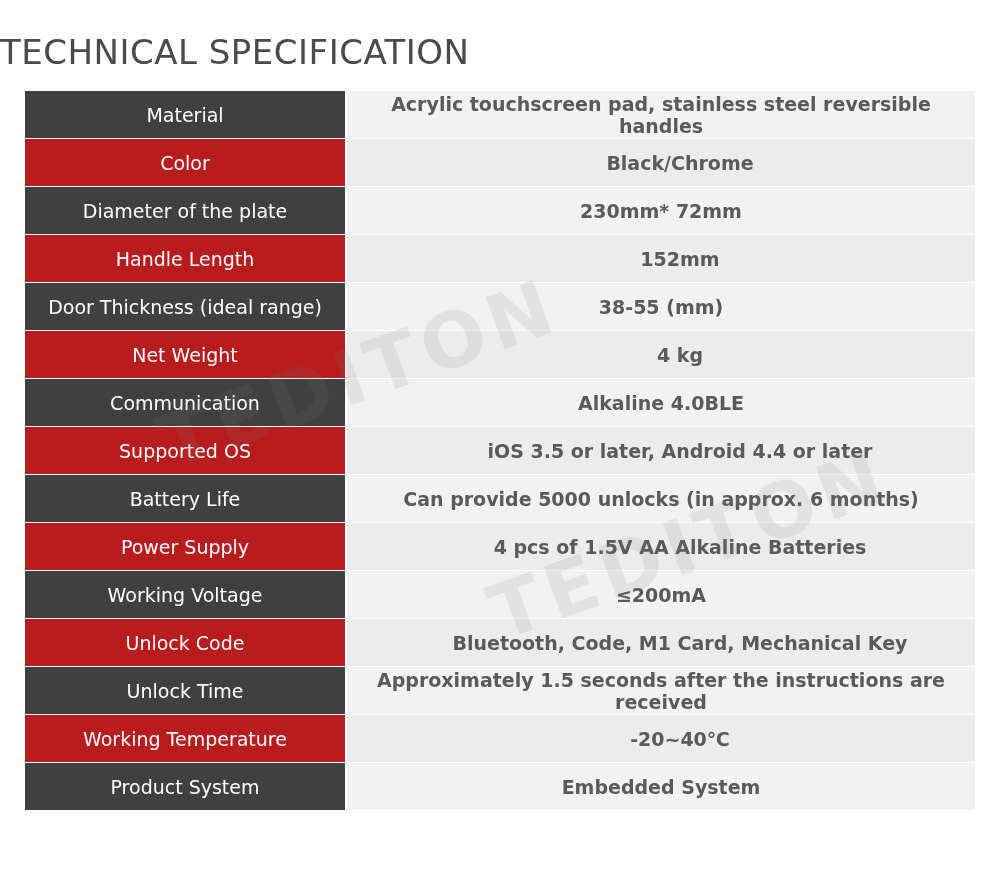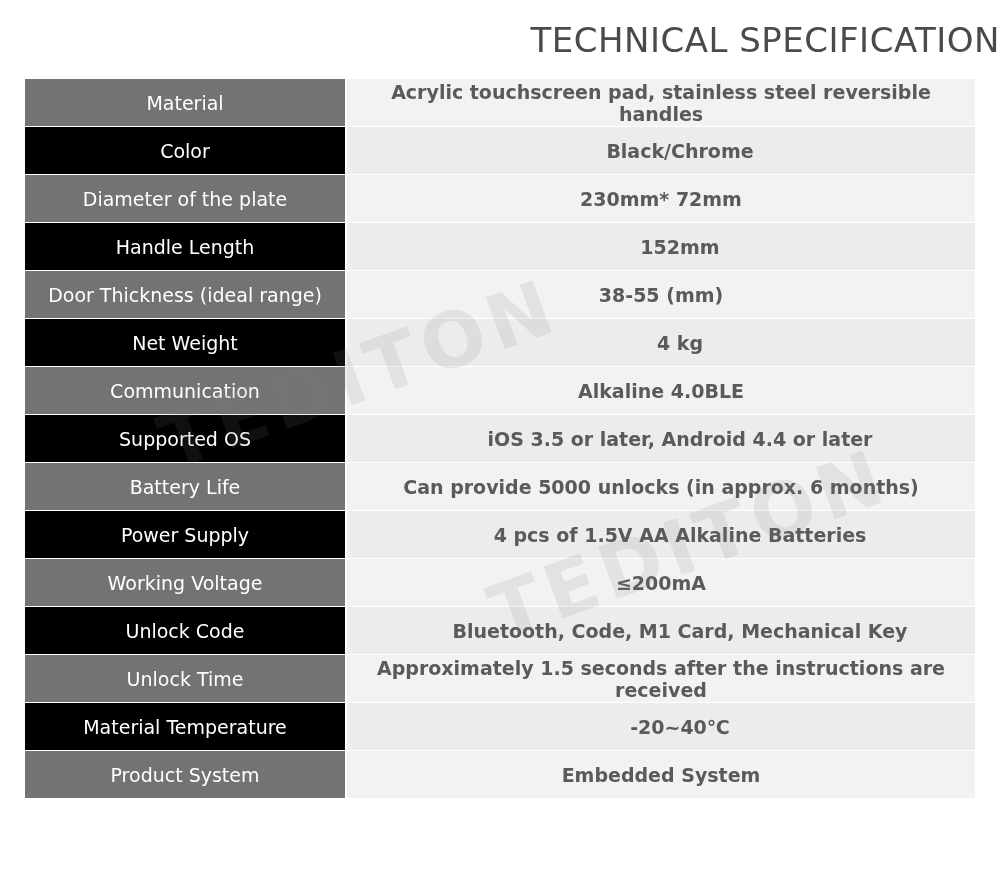"TECHNICAL SPECIFICATION" .title { padding-top: 20px -> 32px; text-align: right -> left }
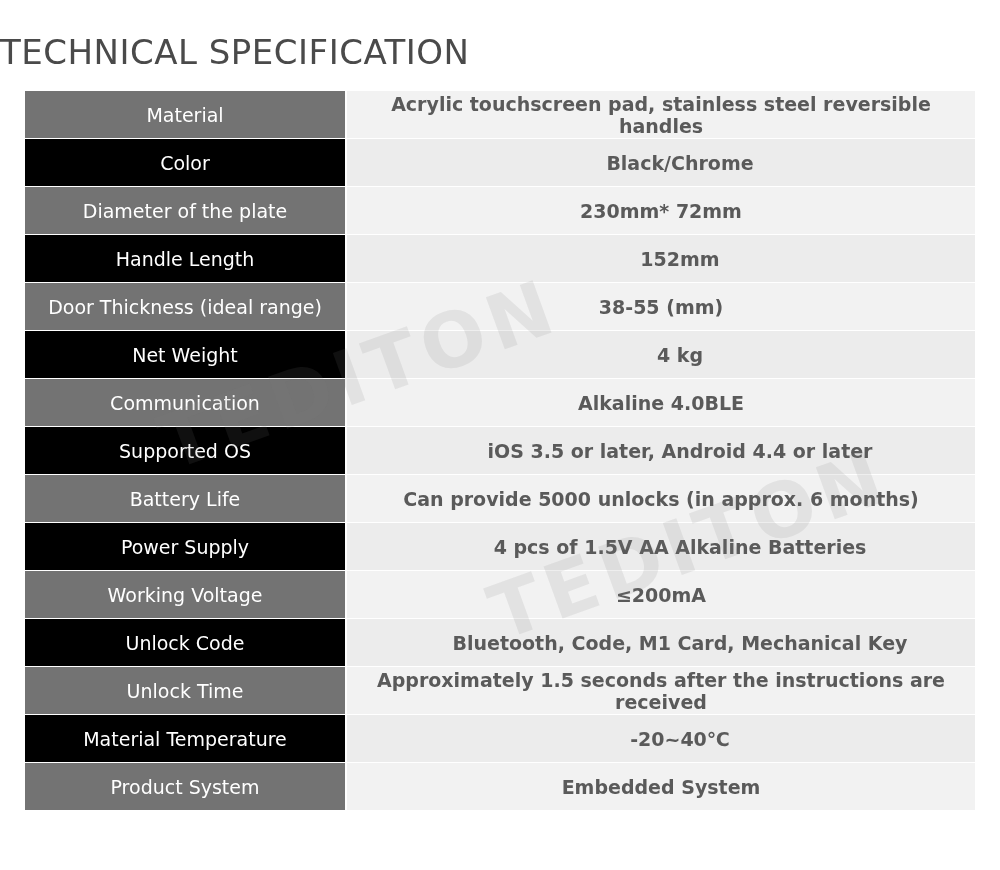"Material" td.label { background: #737373 -> #404040 }
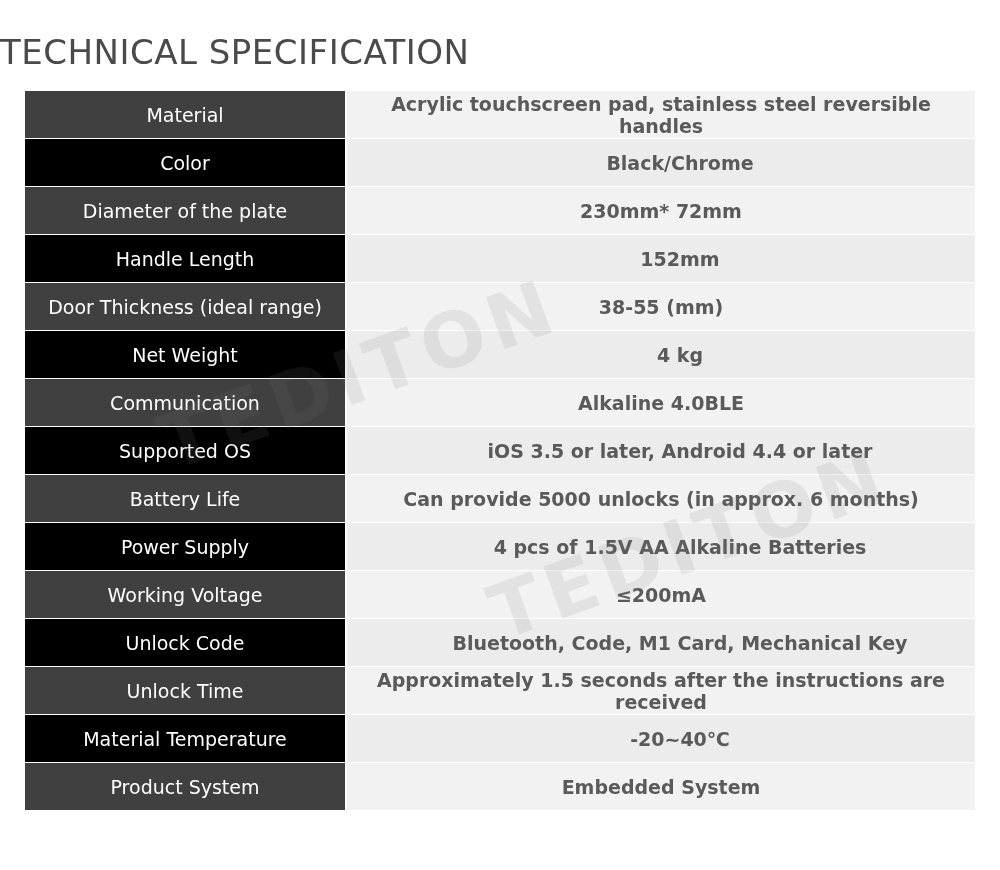"Color" tr.alt td.label { background: #000000 -> #b91c1c }
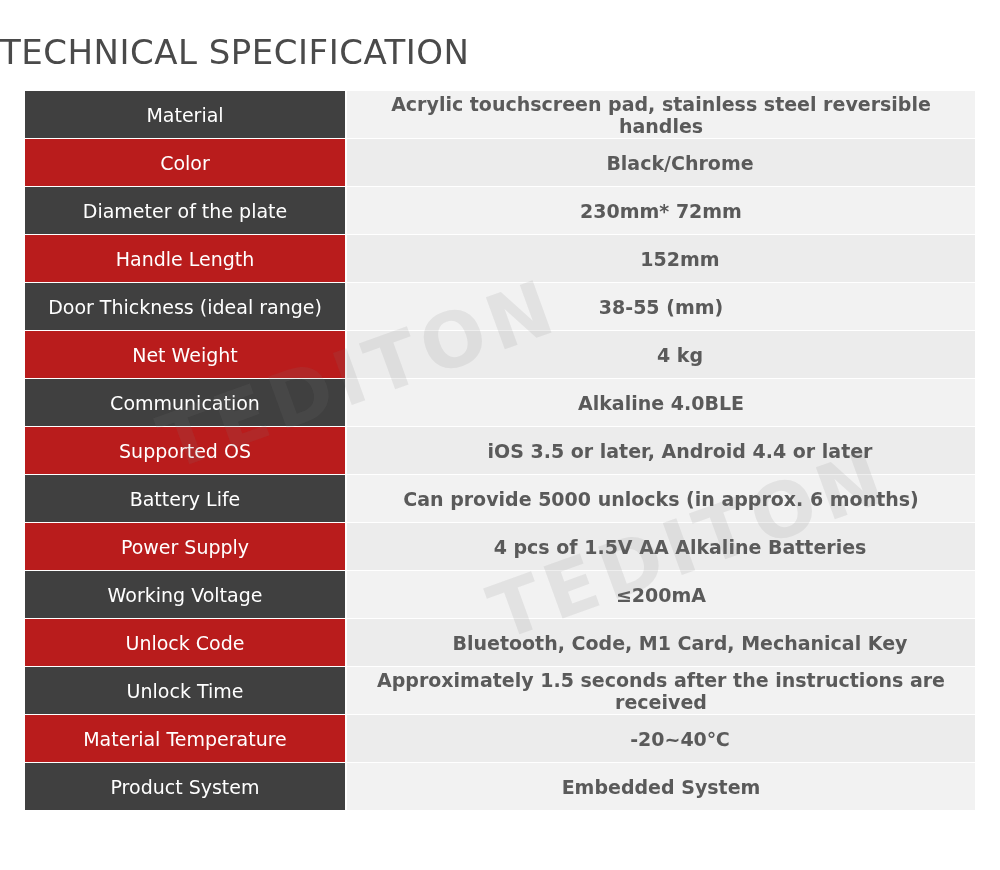"Material Temperature" td.label { text: Material -> Working }
